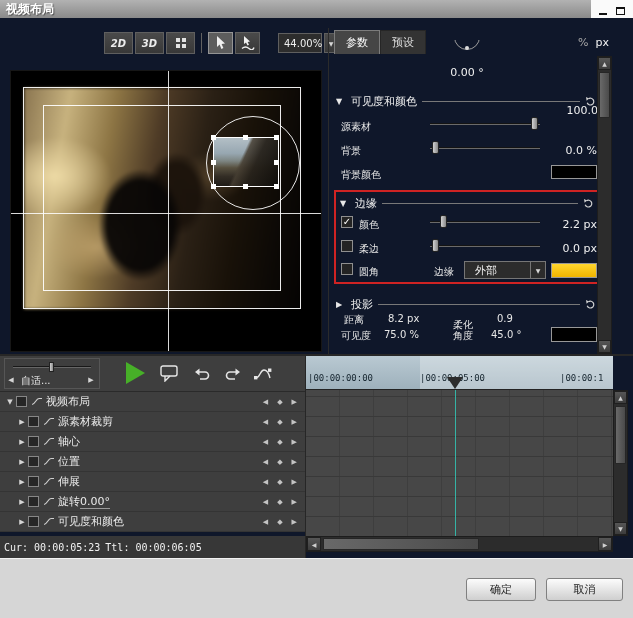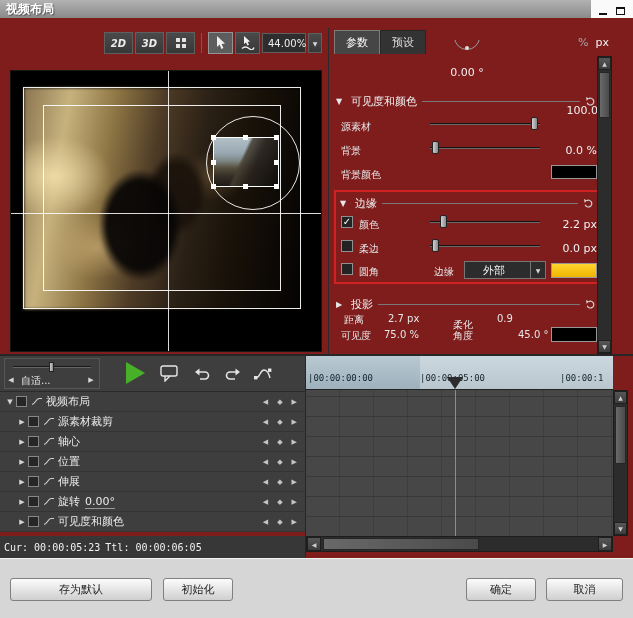"视频布局" #app { background: #7f1d1d -> #0f172a }
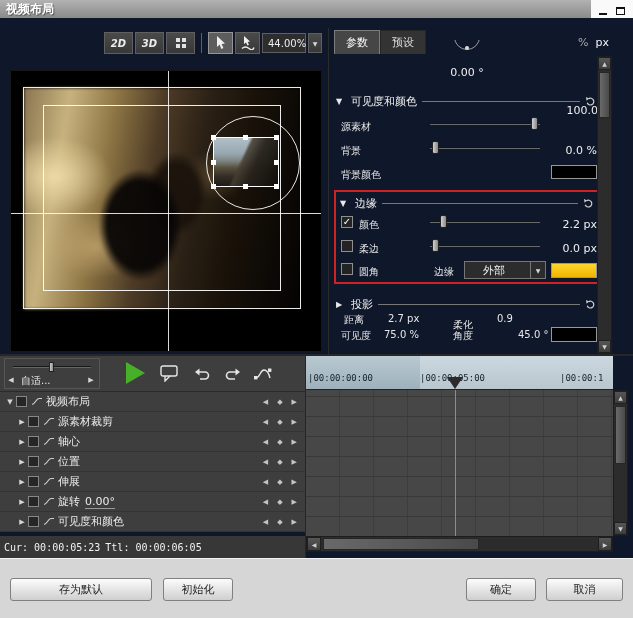"44.00%" div.zoombox { margin-left: 0 -> 16px }
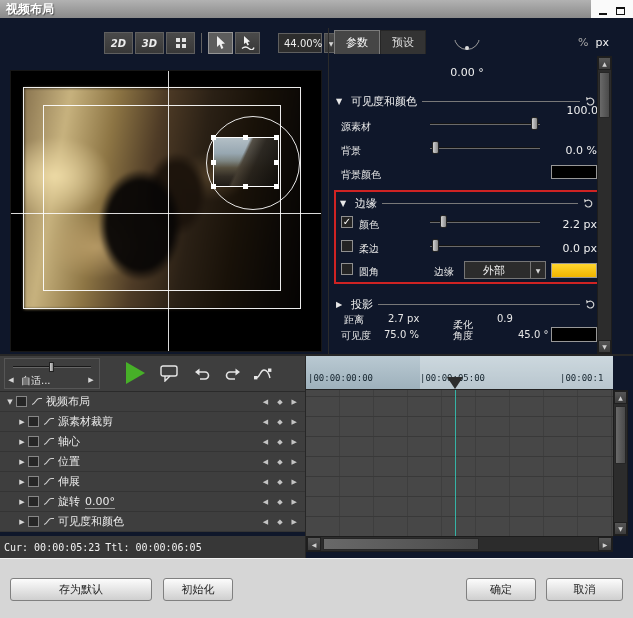"外部" span { padding-left: 18px -> 10px }
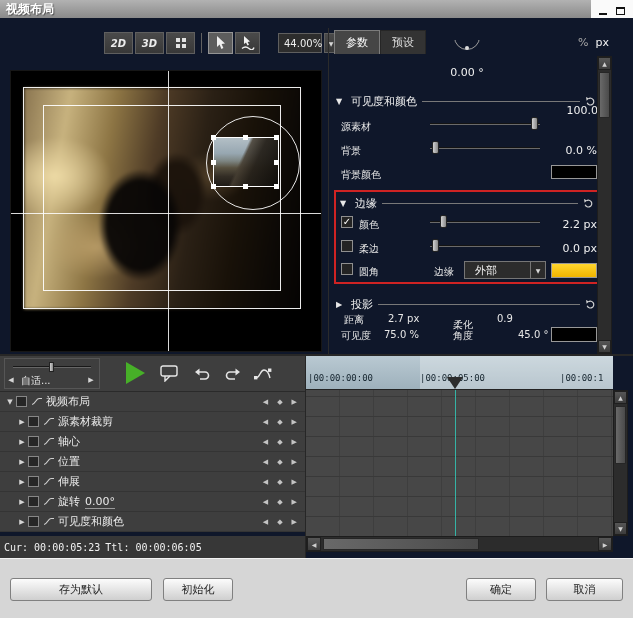"2.7 px" div.abs { text: 2.7 -> 8.2 }
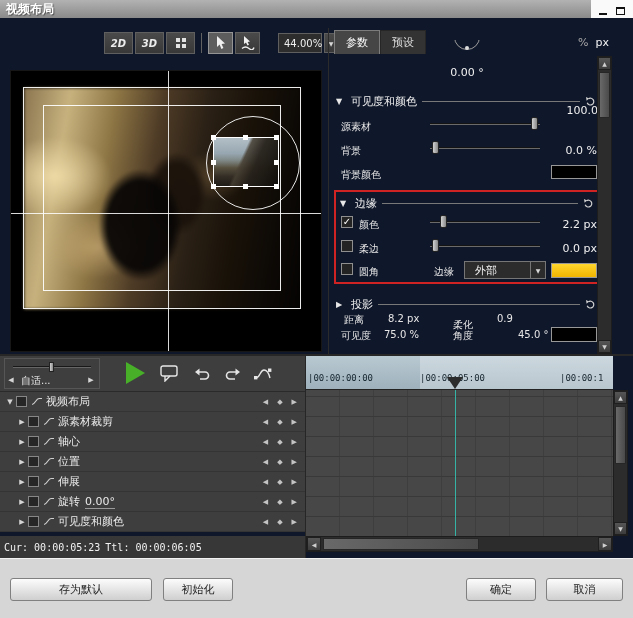"45.0 °" div.abs { left: 518px -> 491px }
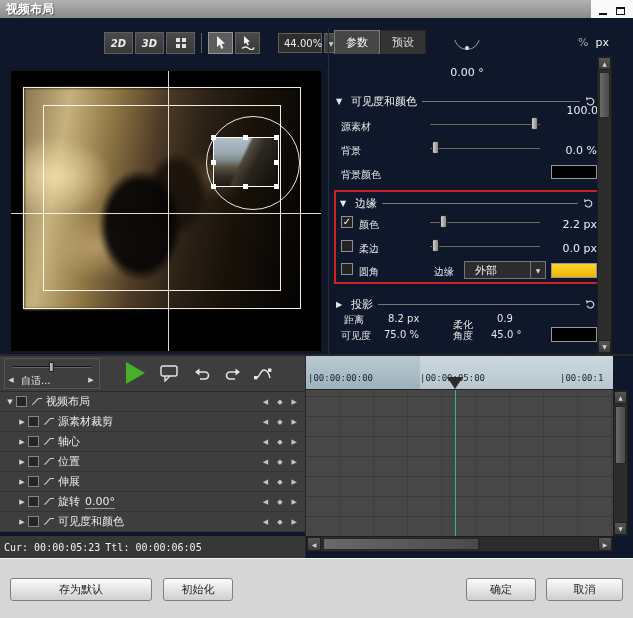"0.00°" .tval { margin-left: 5px -> none }
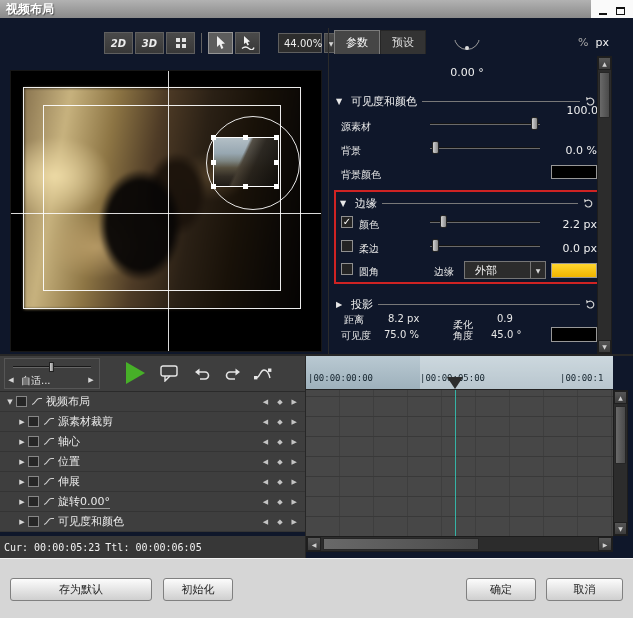"存为默认" div.fbtn { html: <div>存为默认</div> -> none }
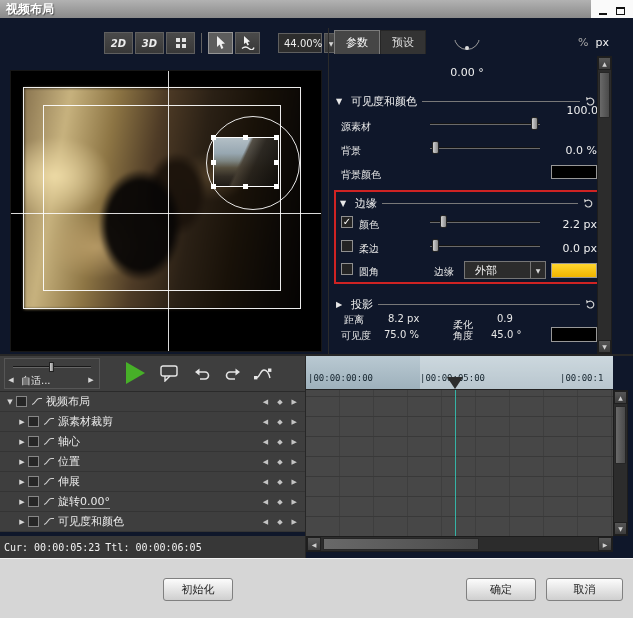"初始化" div.fbtn { html: <div>初始化</div> -> none }
